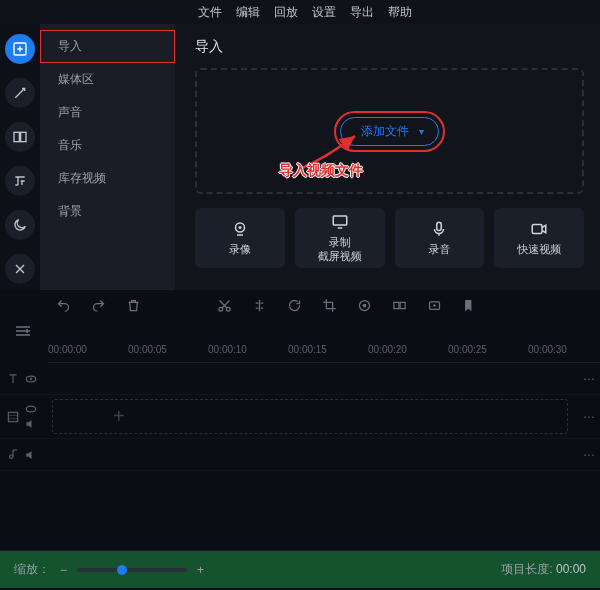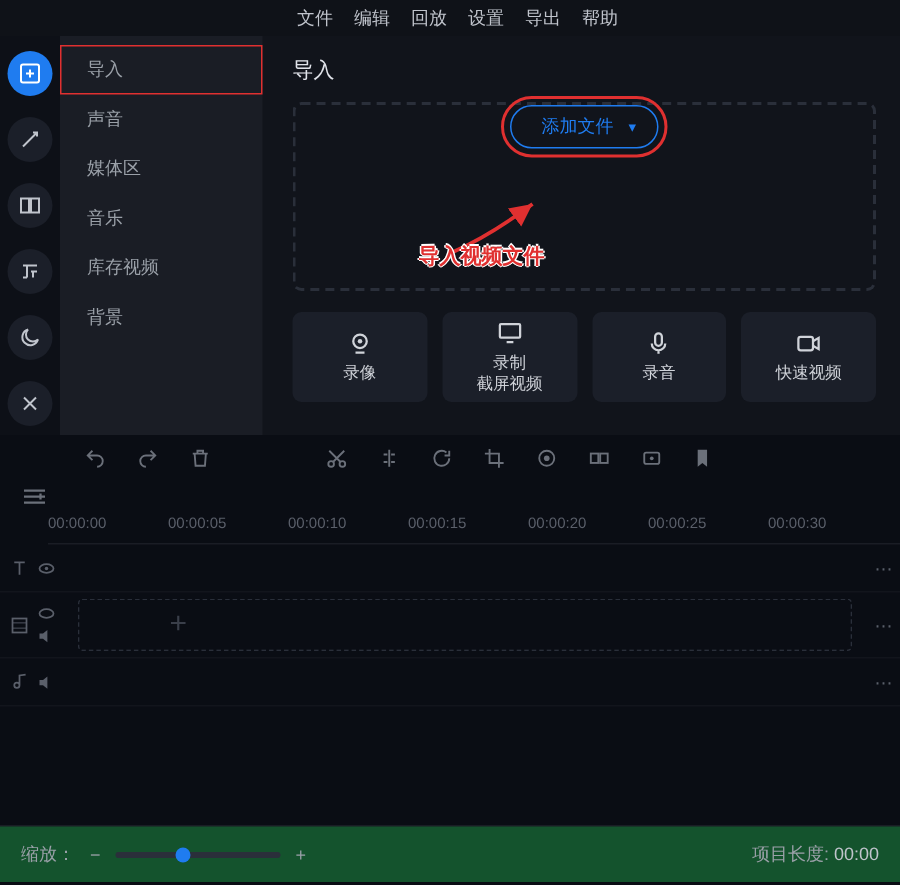"声音" div.side-item { order: before "媒体区" -> after "媒体区" }
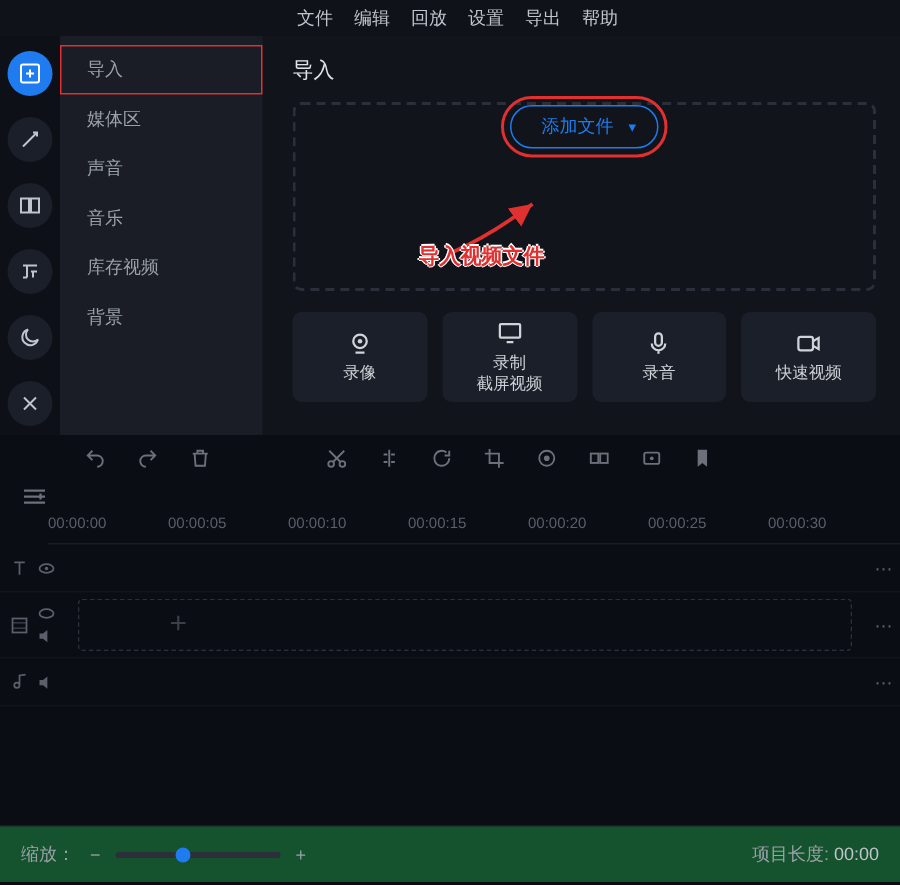"添加文件" .dropzone { justify-content: none -> center }
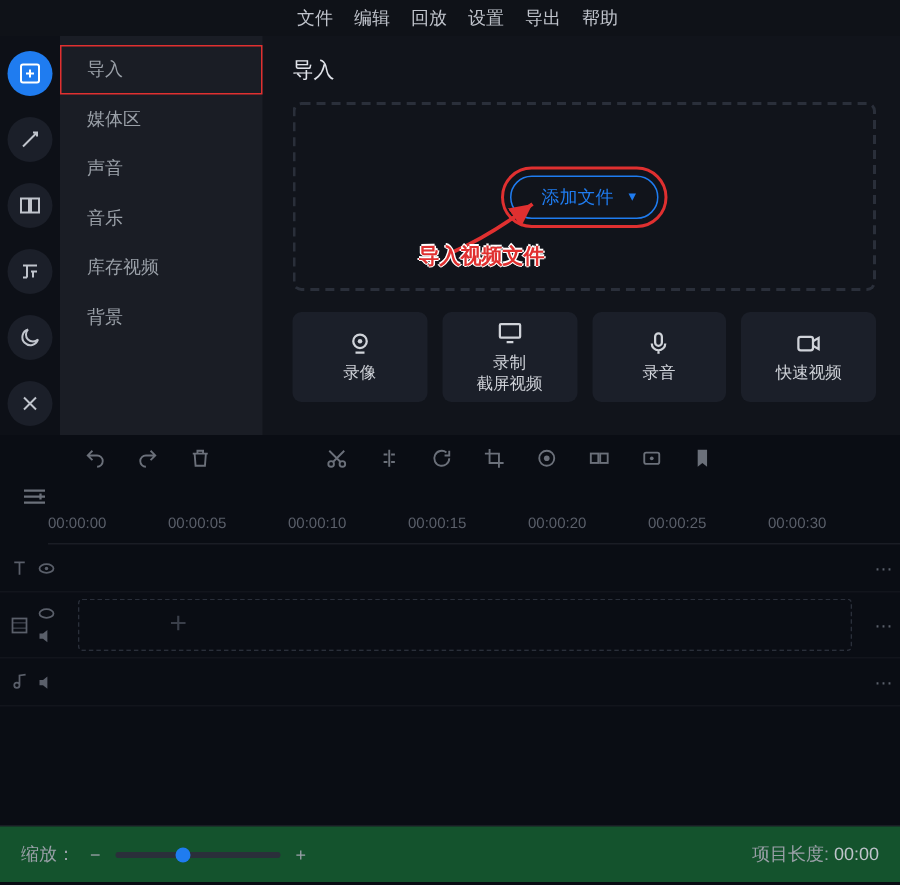"00:00:00" .ruler { margin-left: 32px -> 48px }
